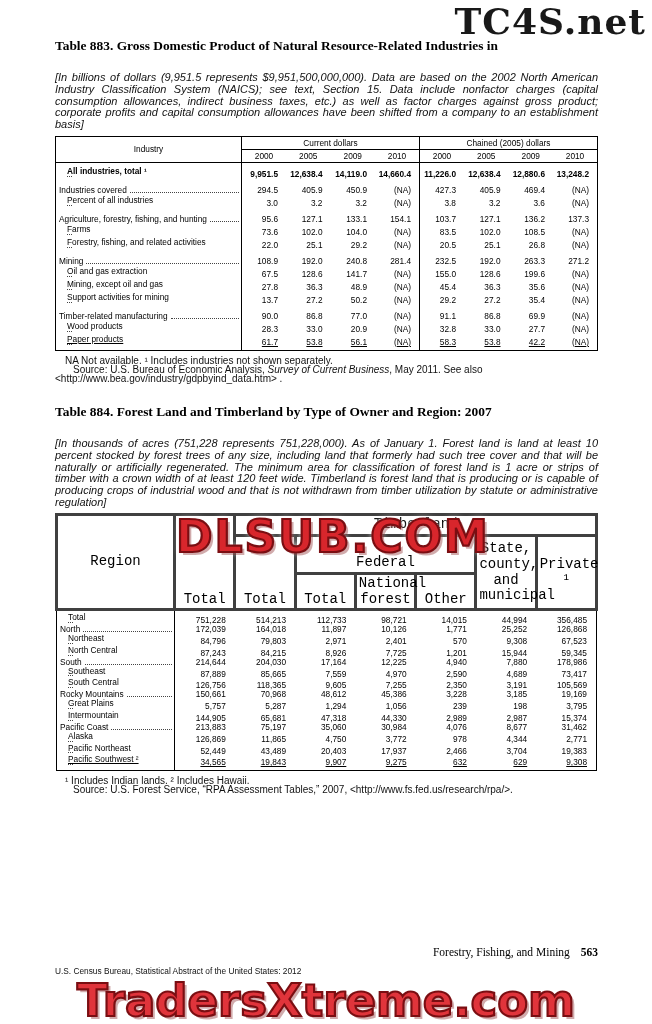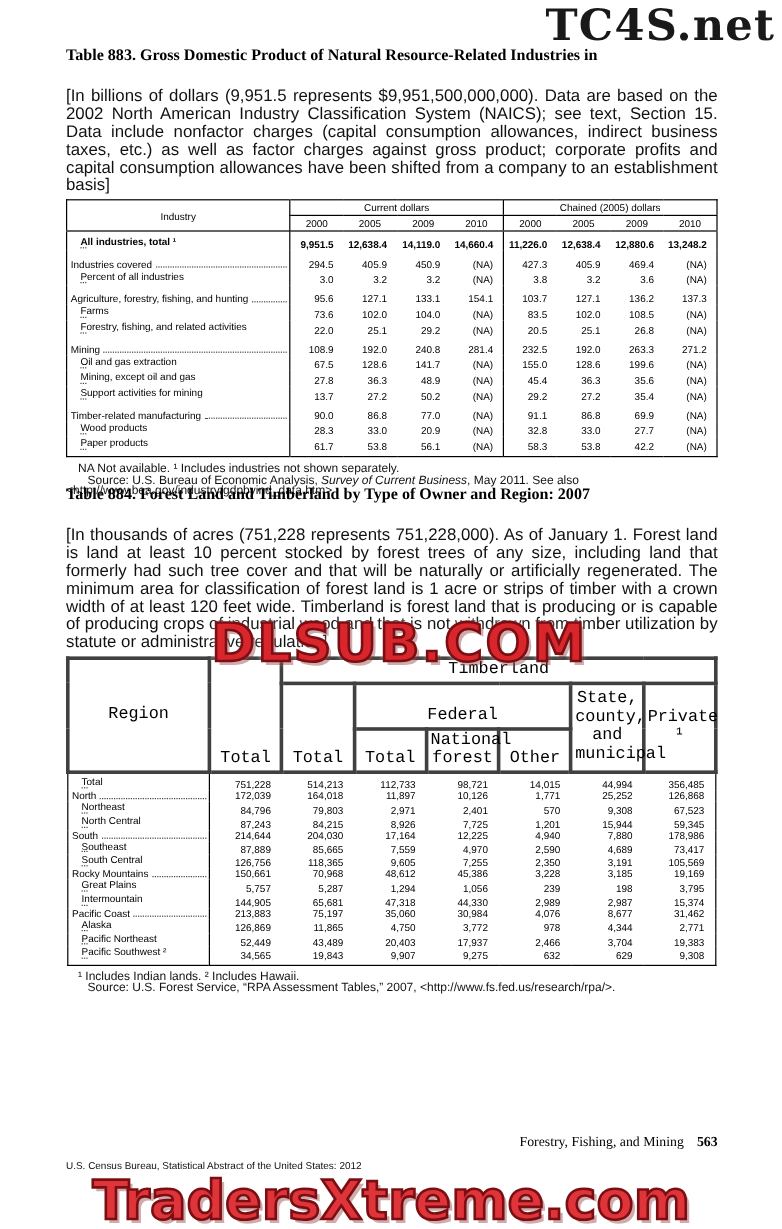"[In billions of dollars (9,951.5" .tbl-note { font-size: 14px -> 11px; font-style: none -> italic }
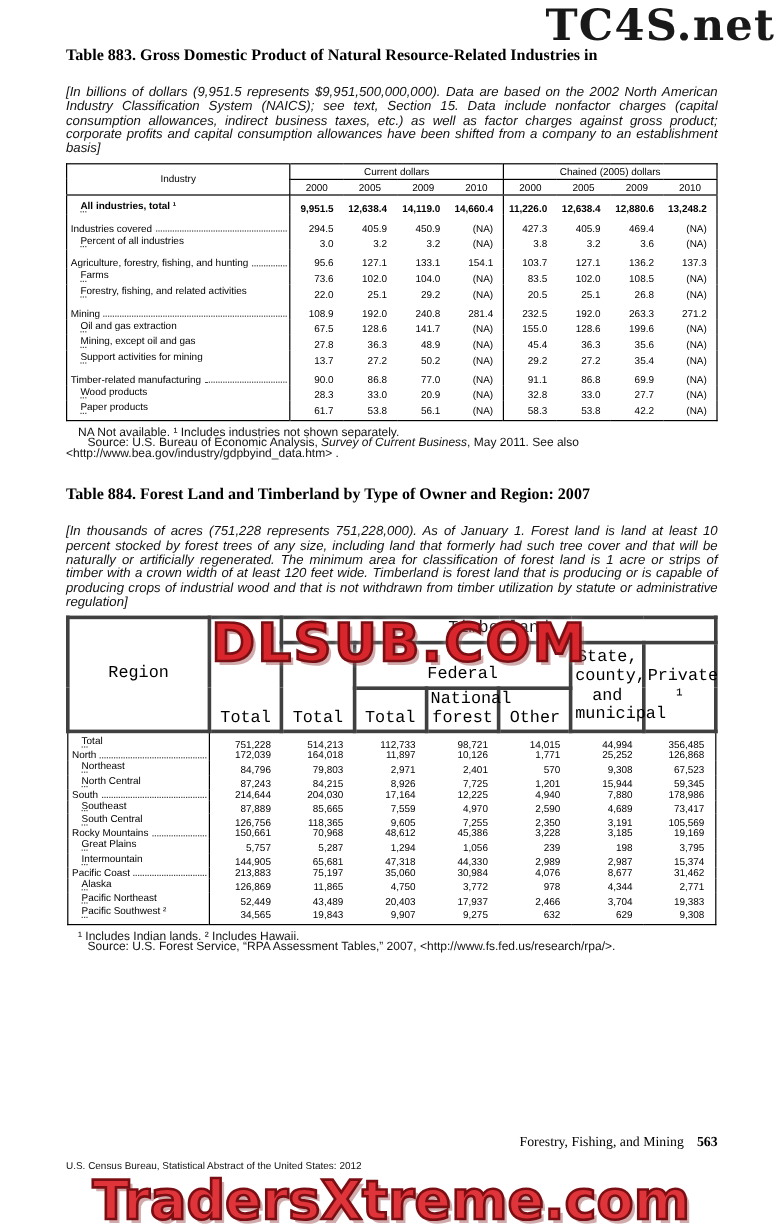"Paper products" .t883 tbody tr:last-child td, .t884 tbody tr:last-child td { text-decoration: none -> underline }
